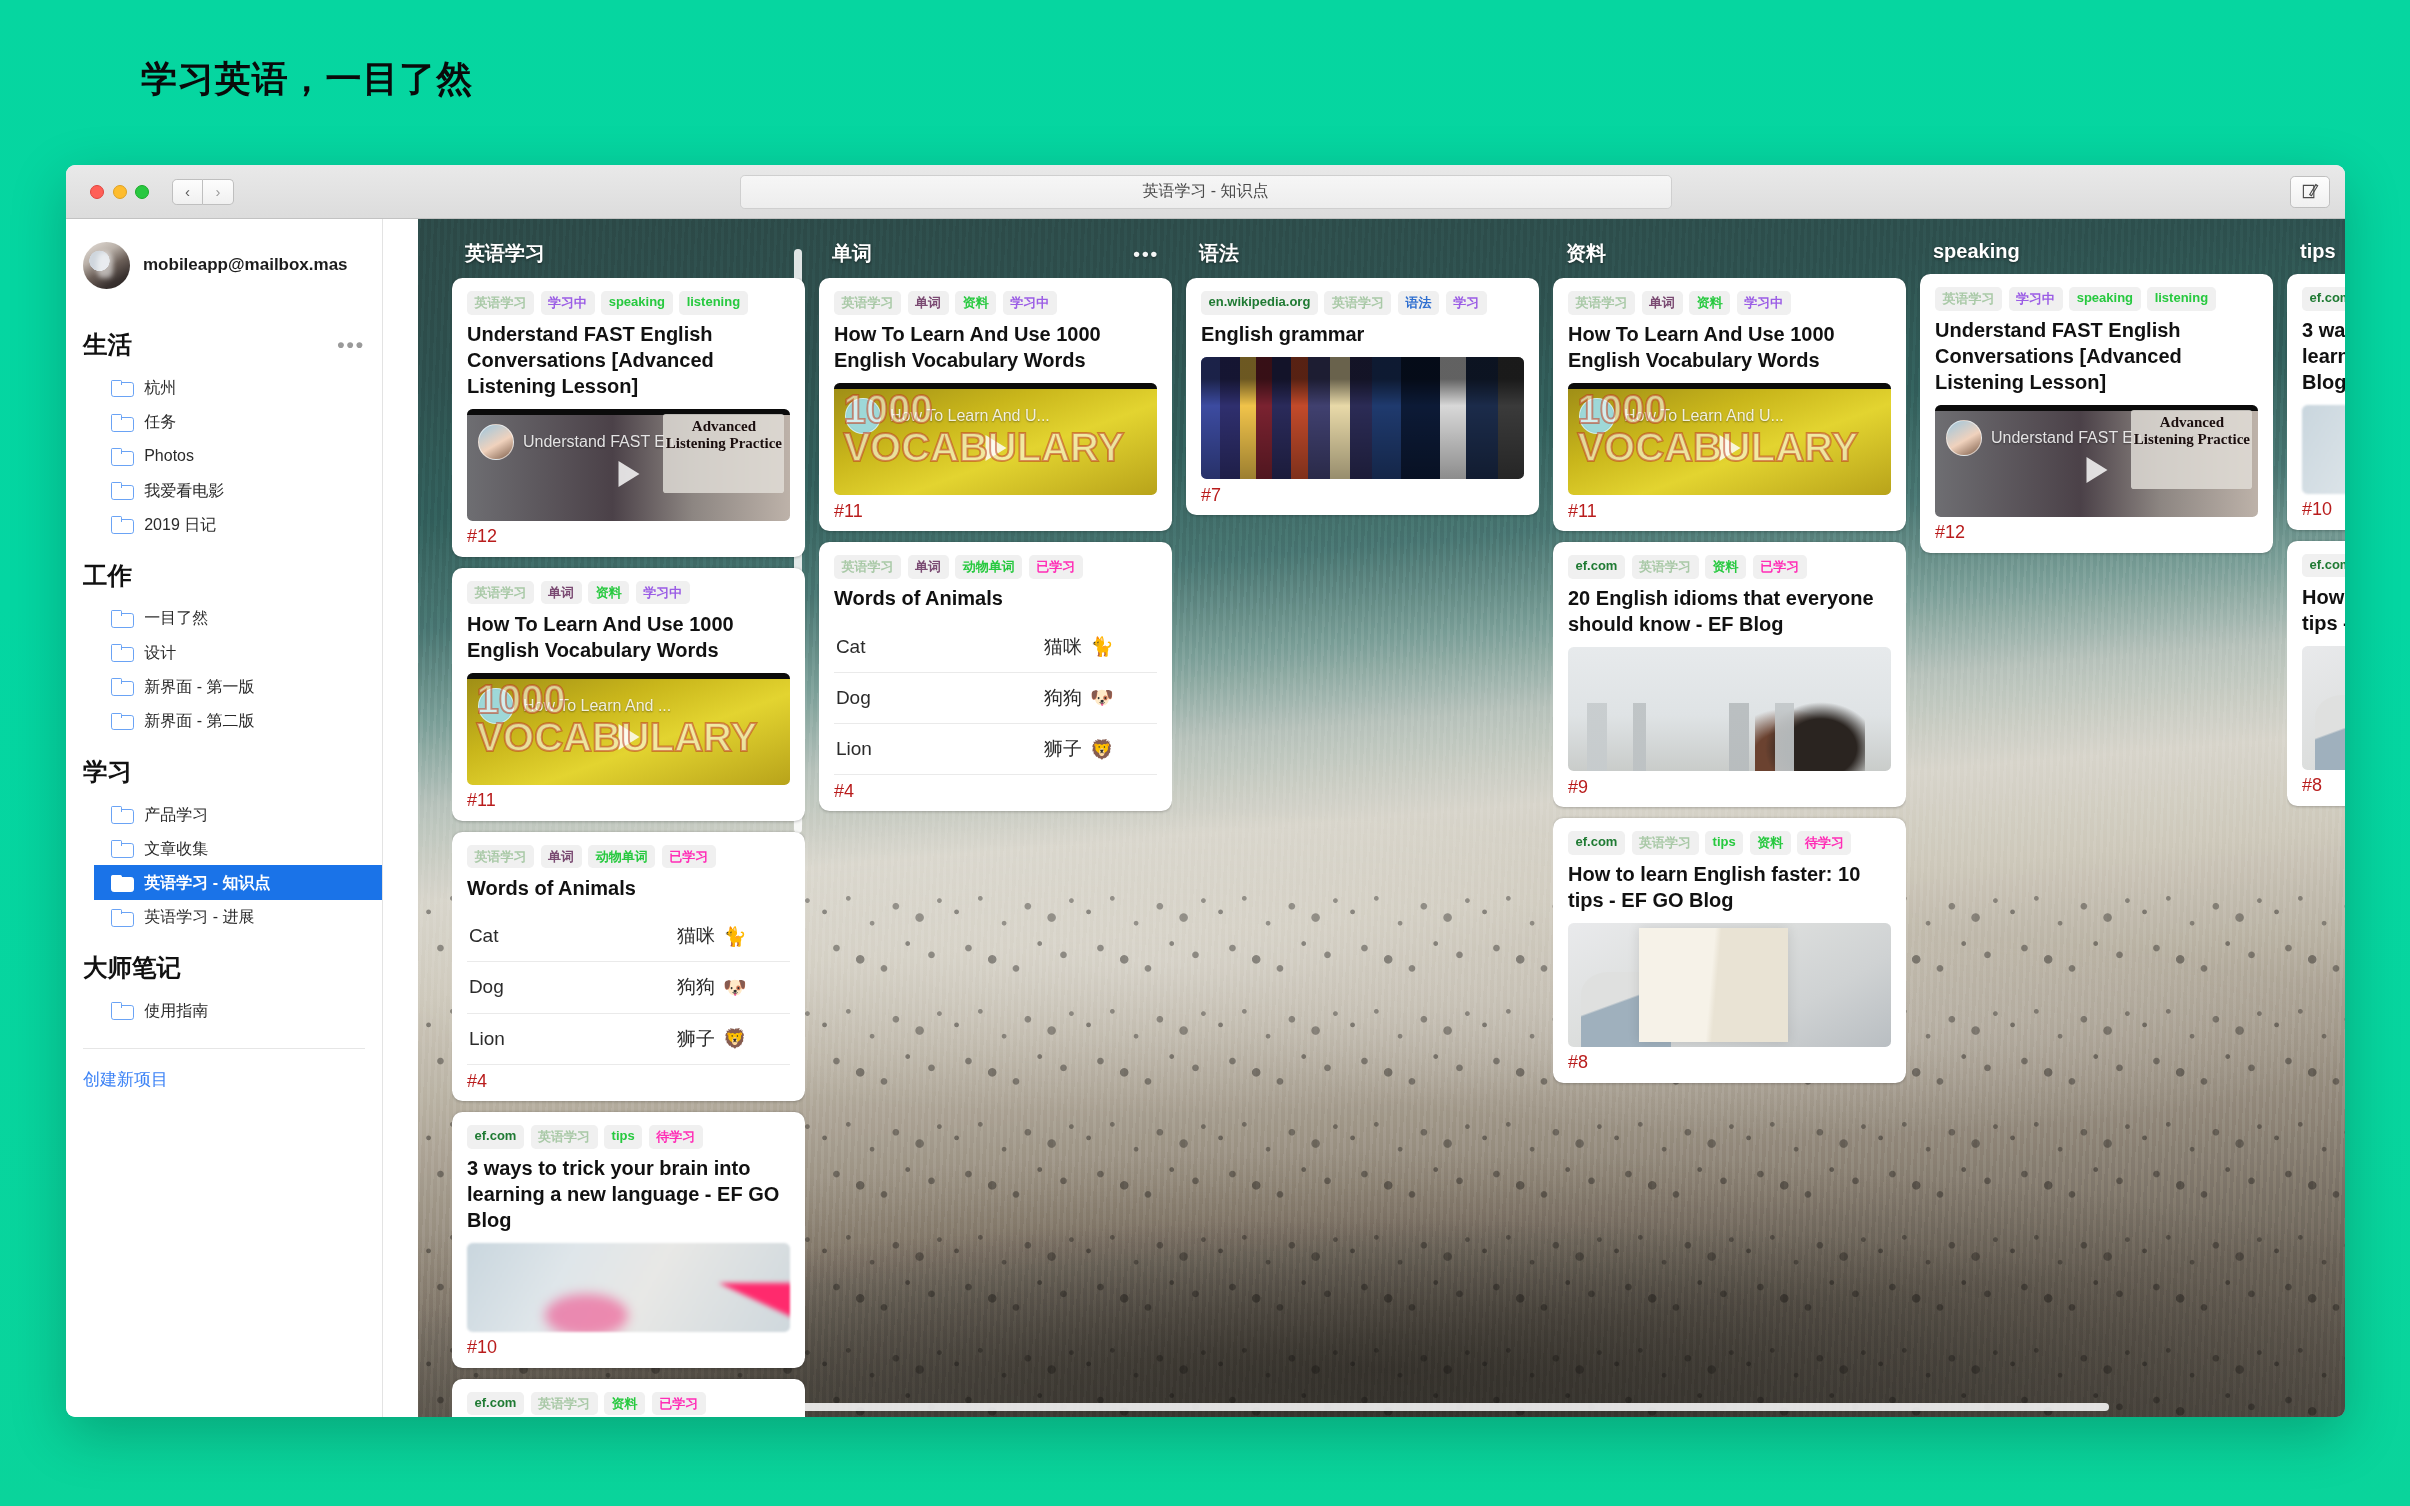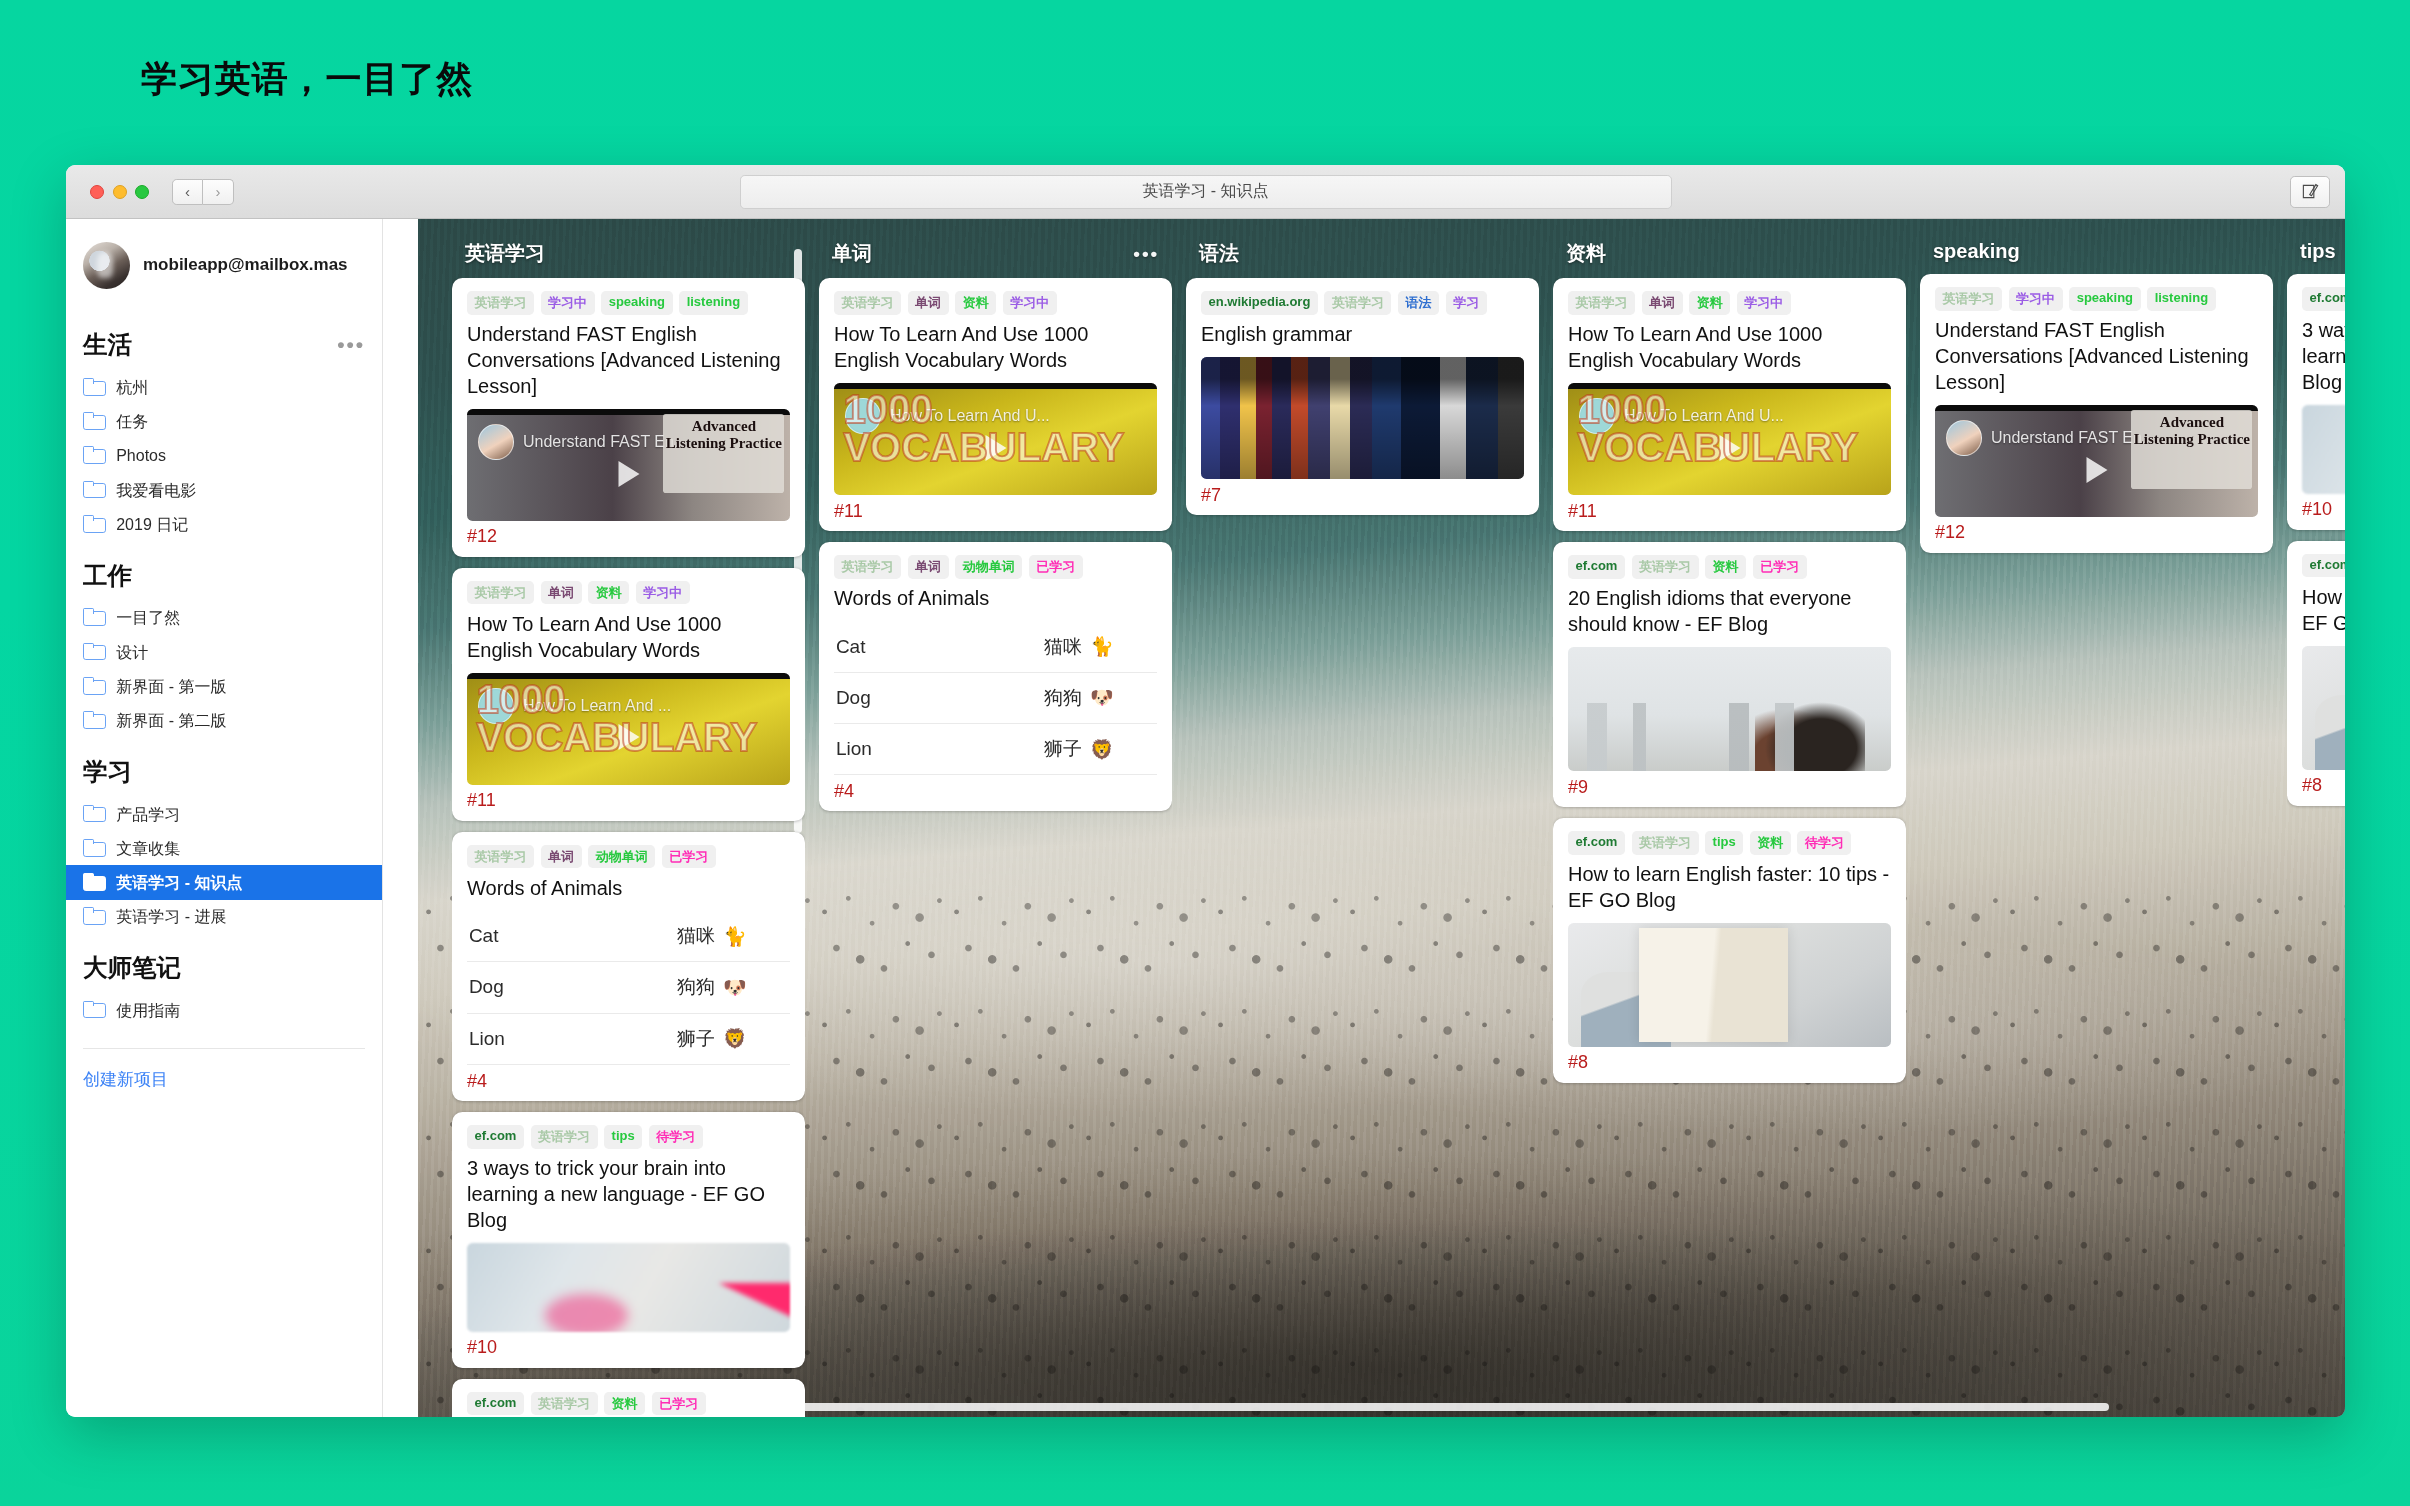"Understand FAST English Conversations" .card-title { font-weight: normal -> bold }
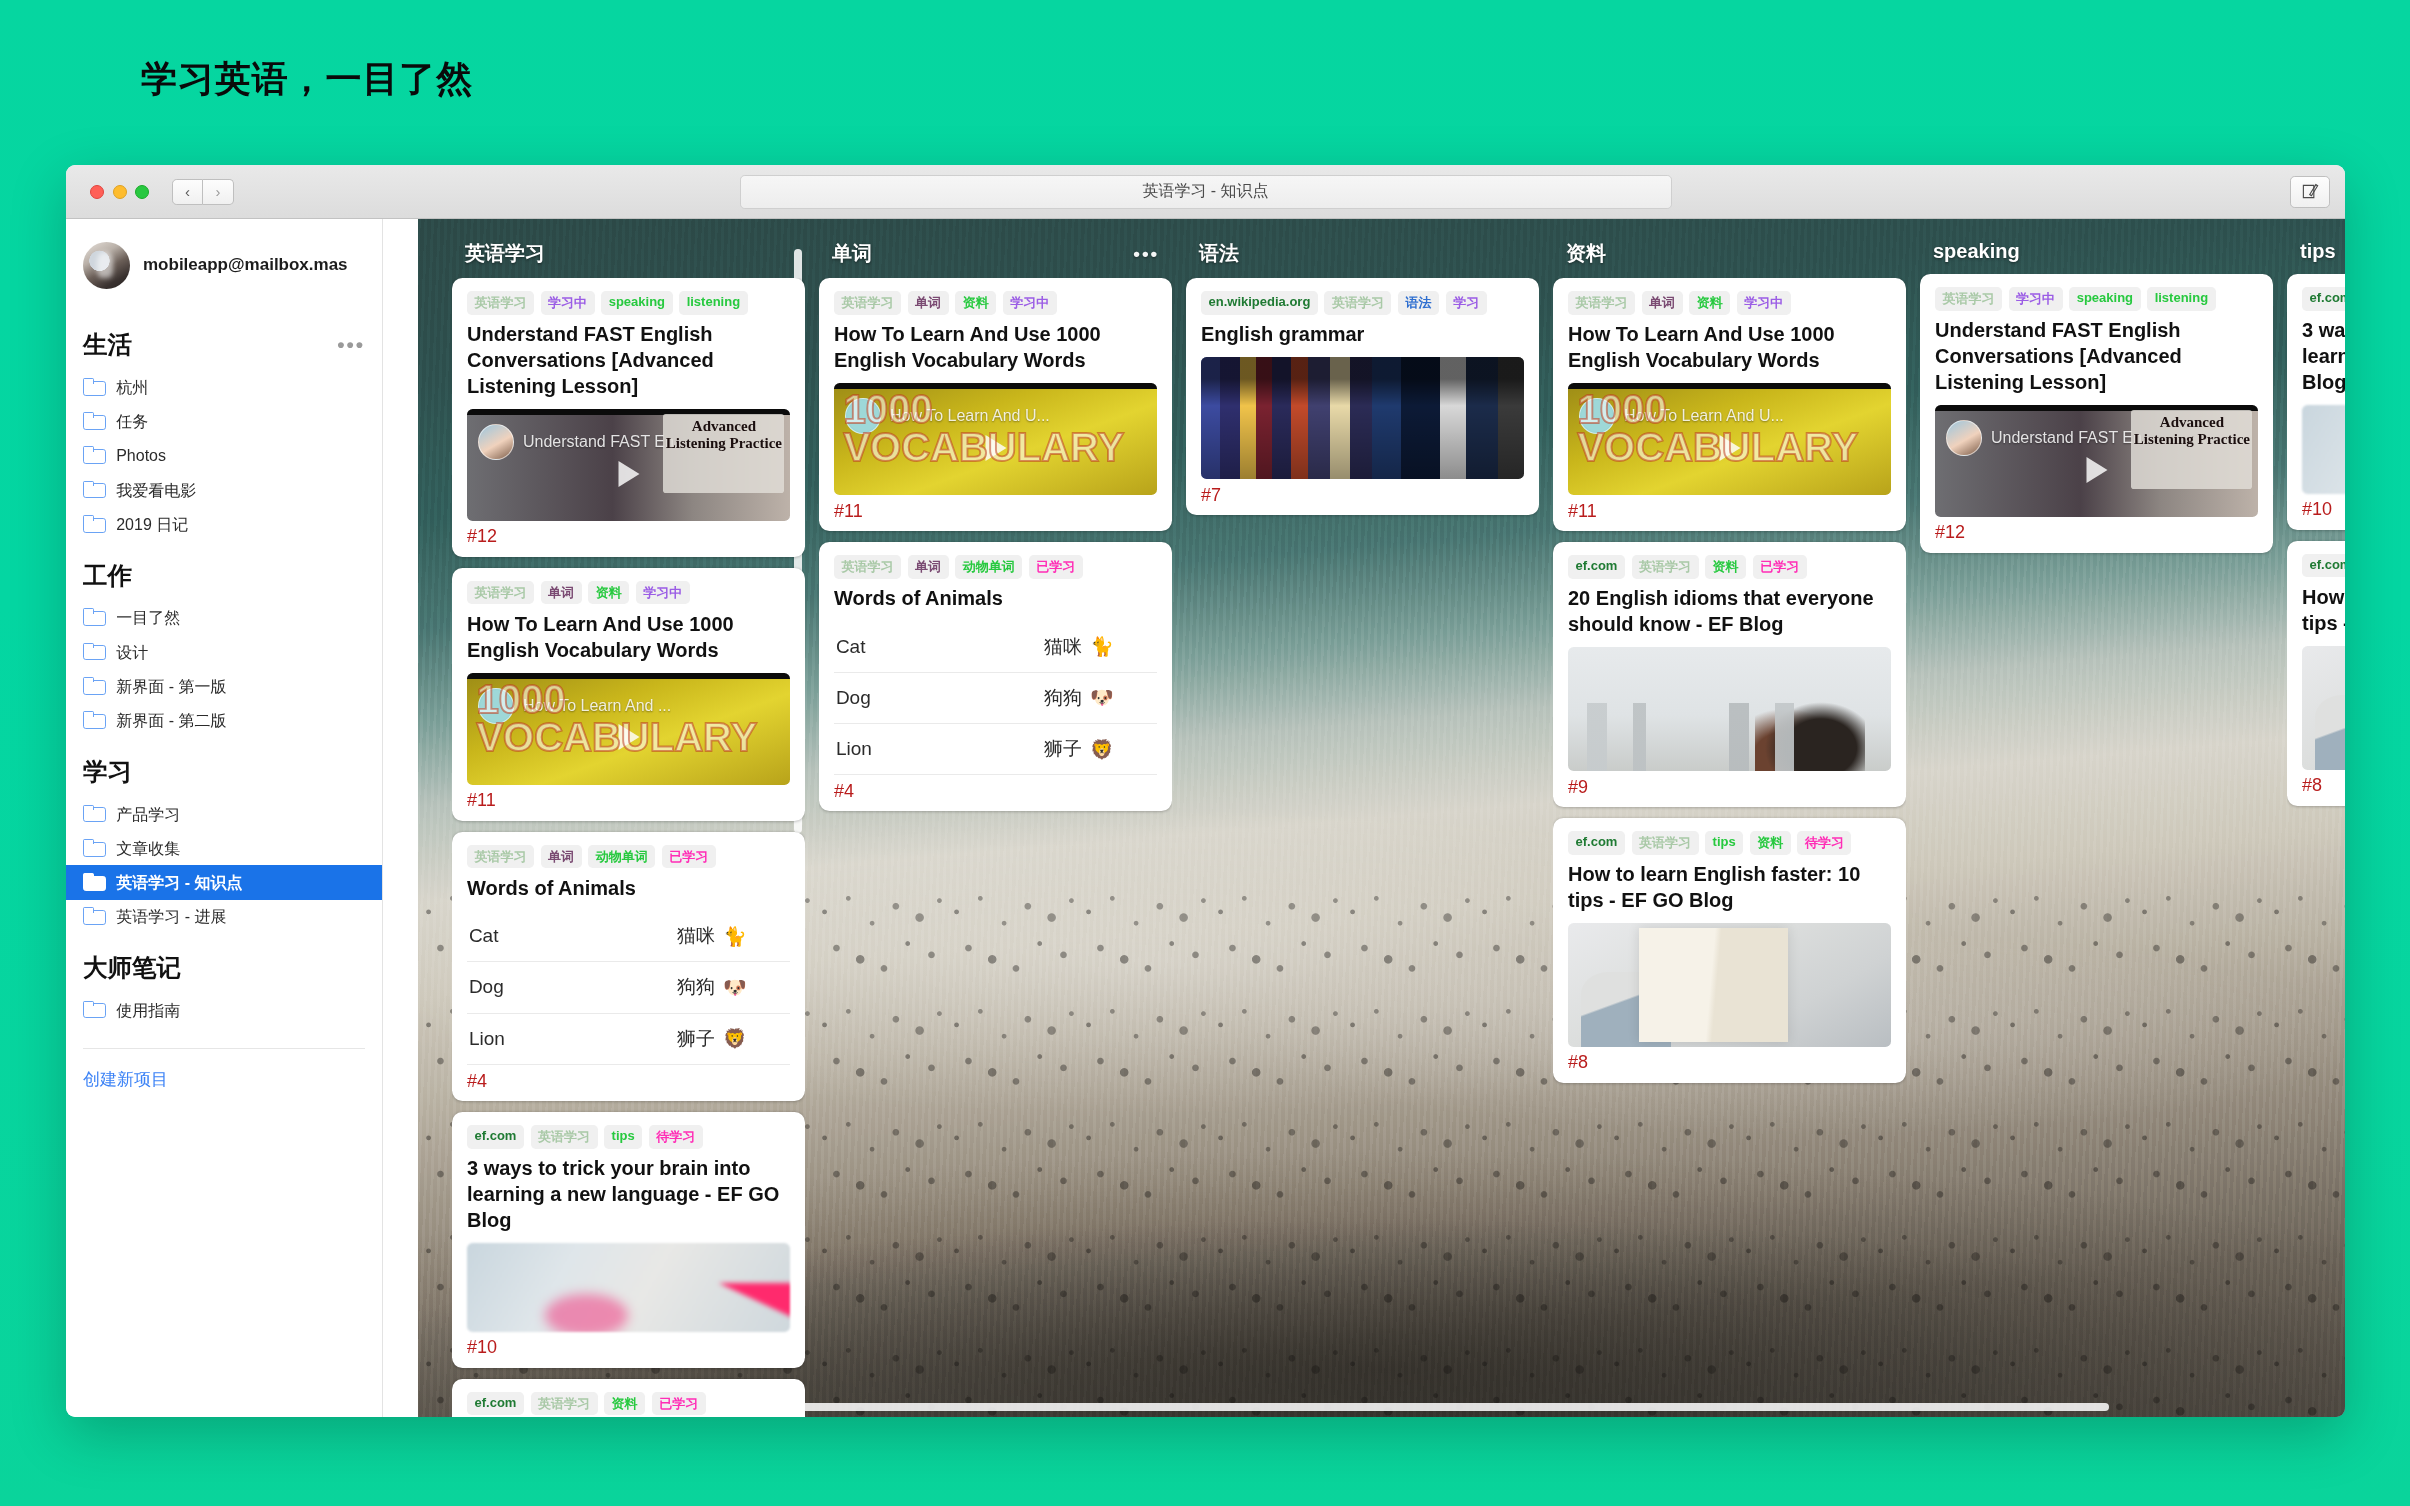"杭州" .nav-item { align-items: flex-start -> center; margin-left: none -> 28px }
